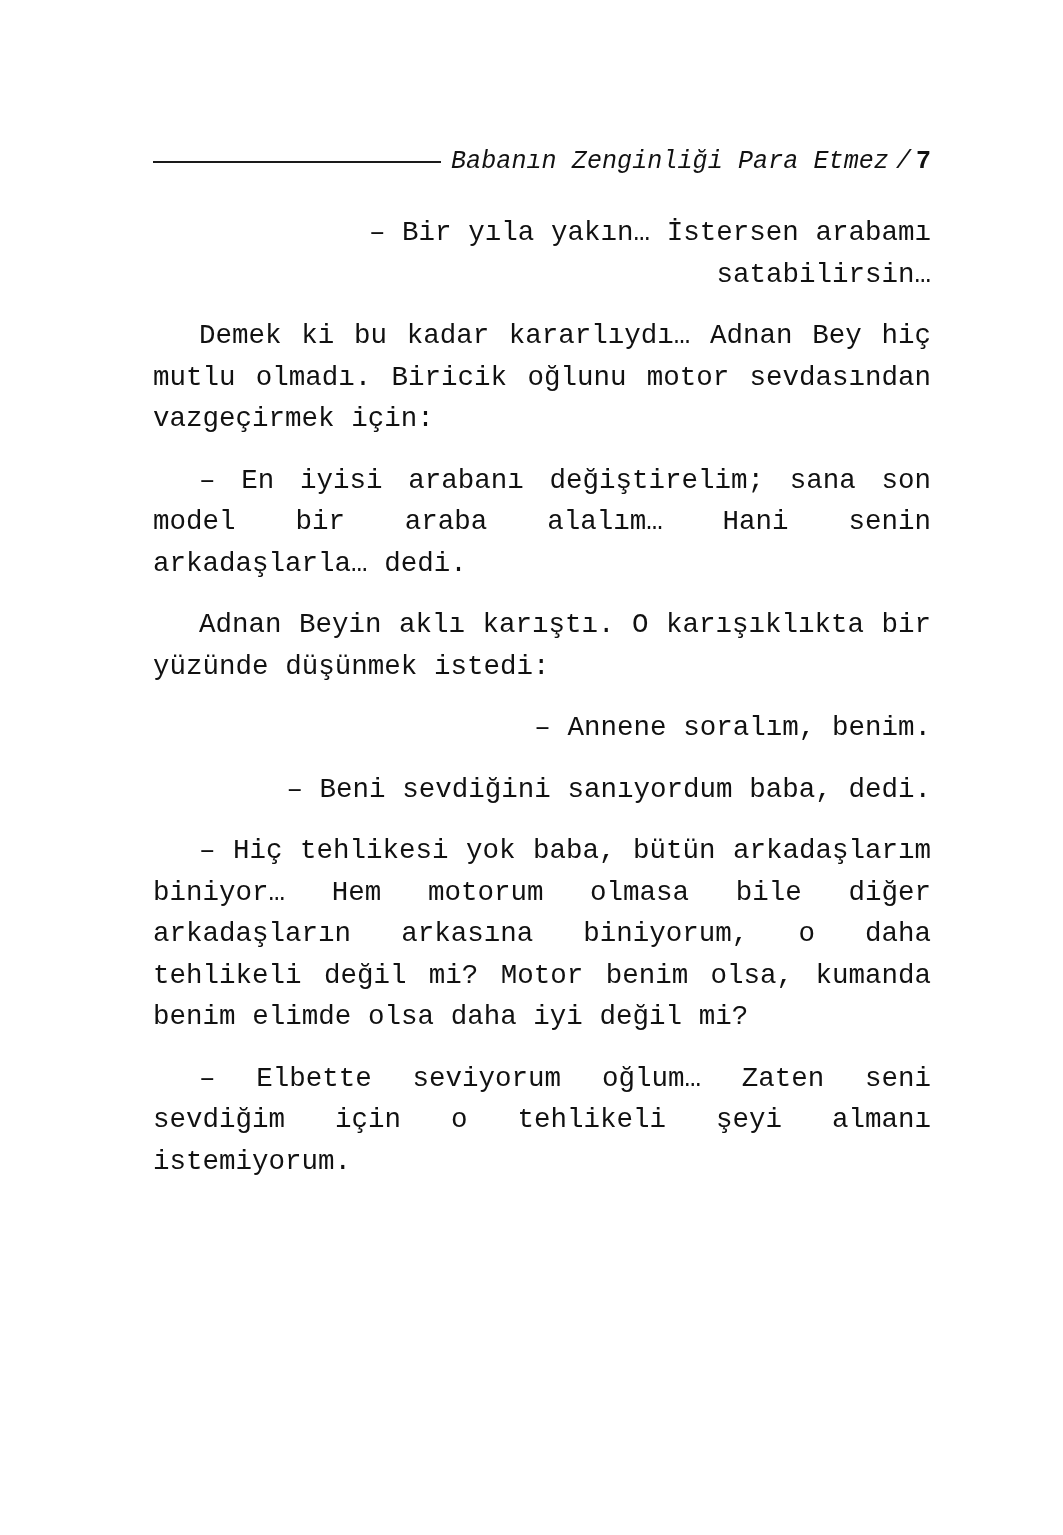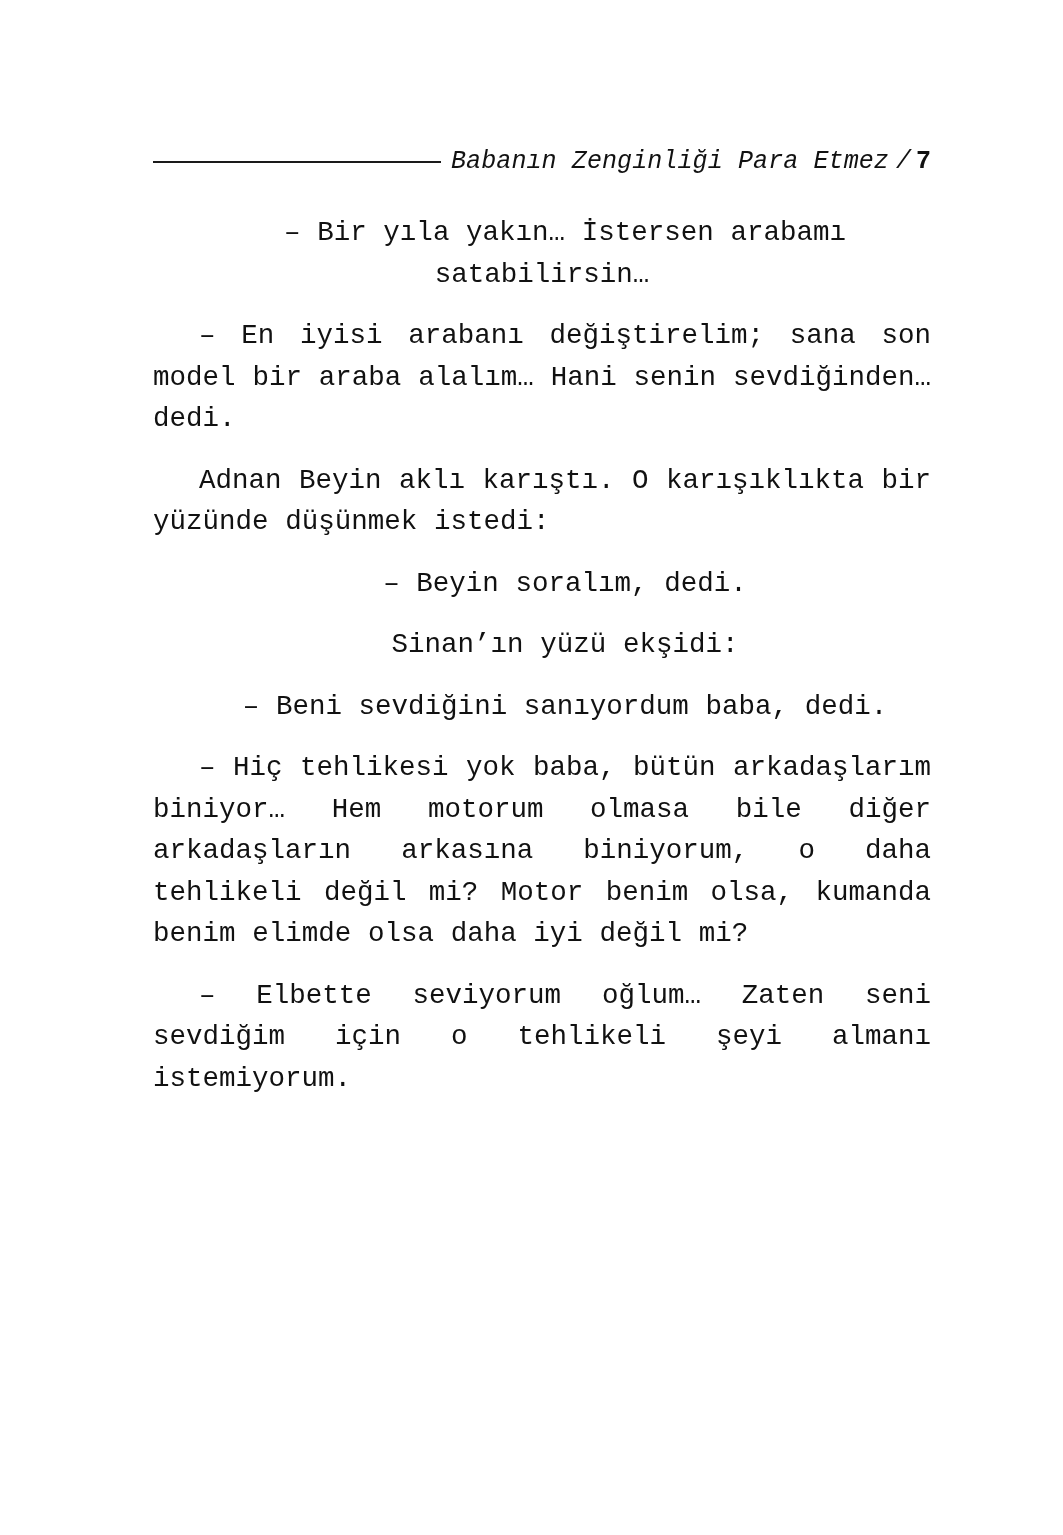"– Bir yıla yakın… İstersen" .body-text p.short { text-align: center -> right }
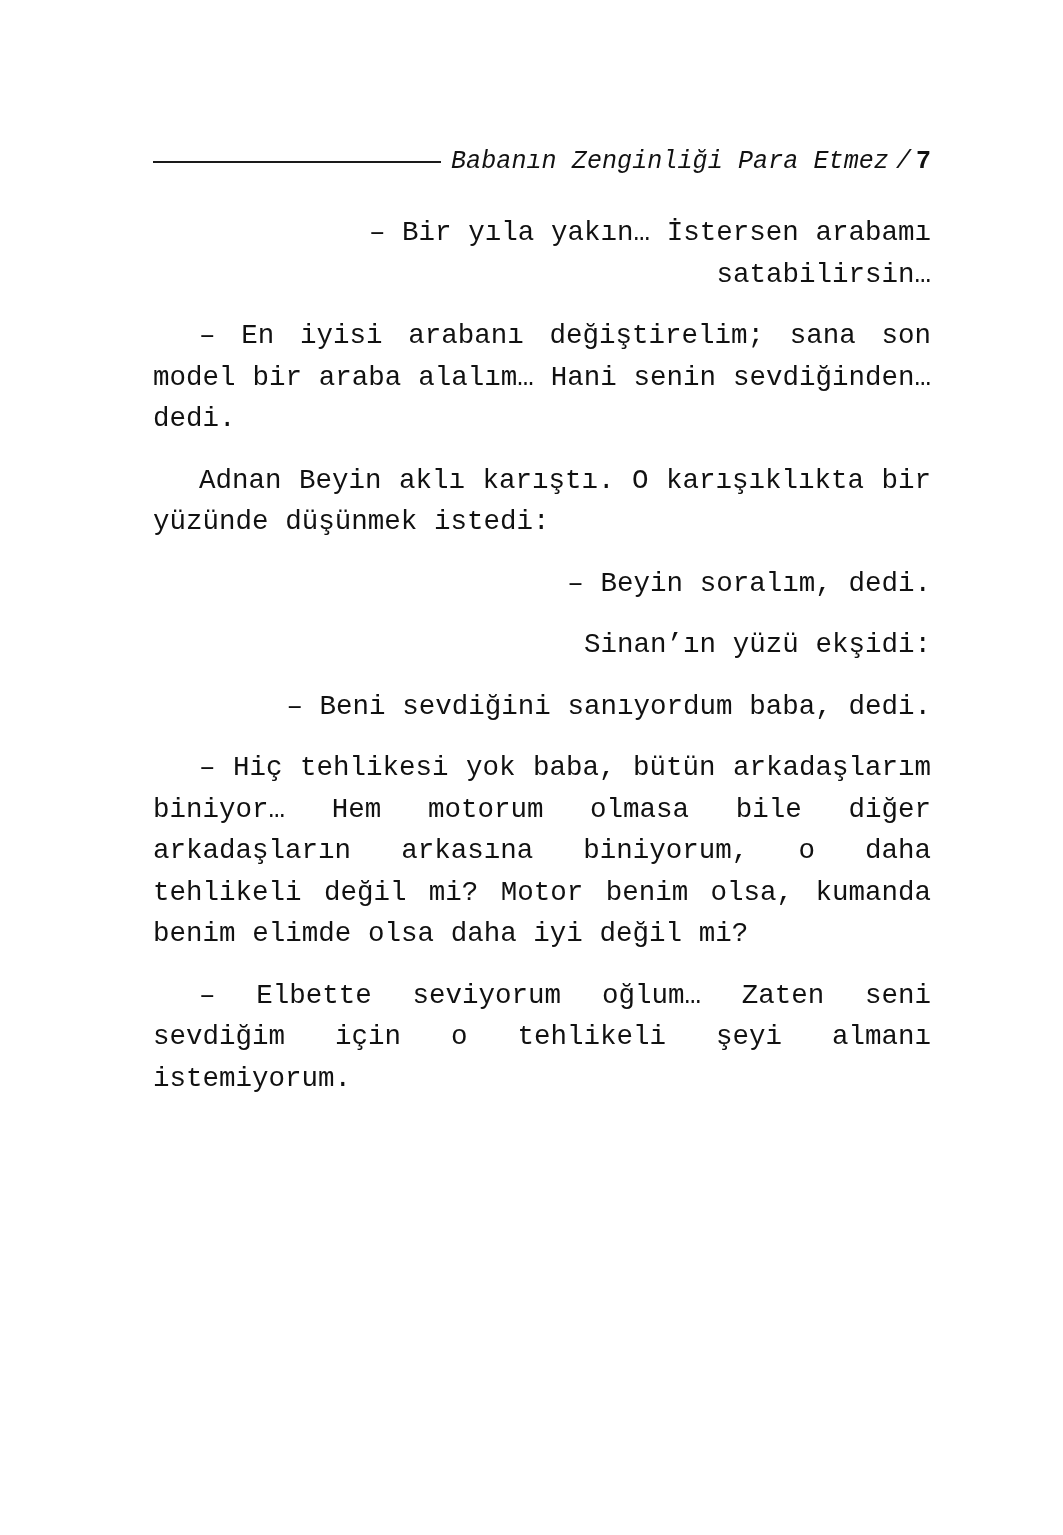"Demek ki bu kadar kararlıydı…" p { html: none -> <p>Demek ki bu kadar kararlıydı… Adnan Bey hiç mutlu olmadı. Biricik oğlunu motor sevdasından vazgeçirmek için:</p> }
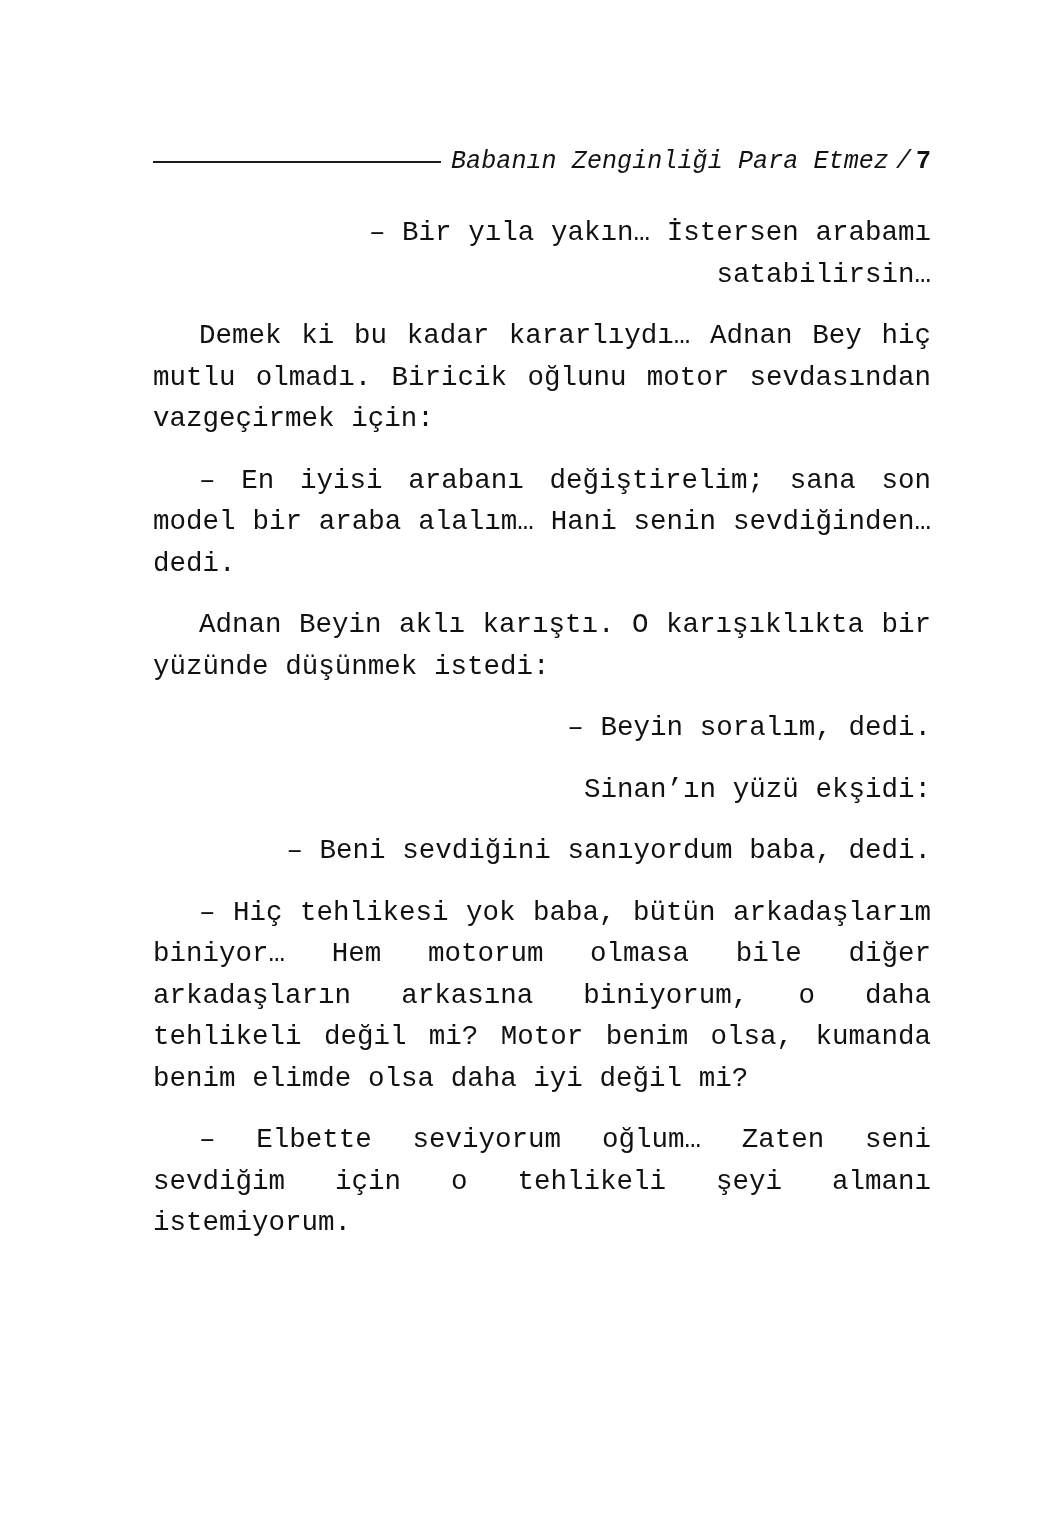"– En iyisi arabanı değiştirelim;" p { text: sevdiğinden -> arkadaşlarla }
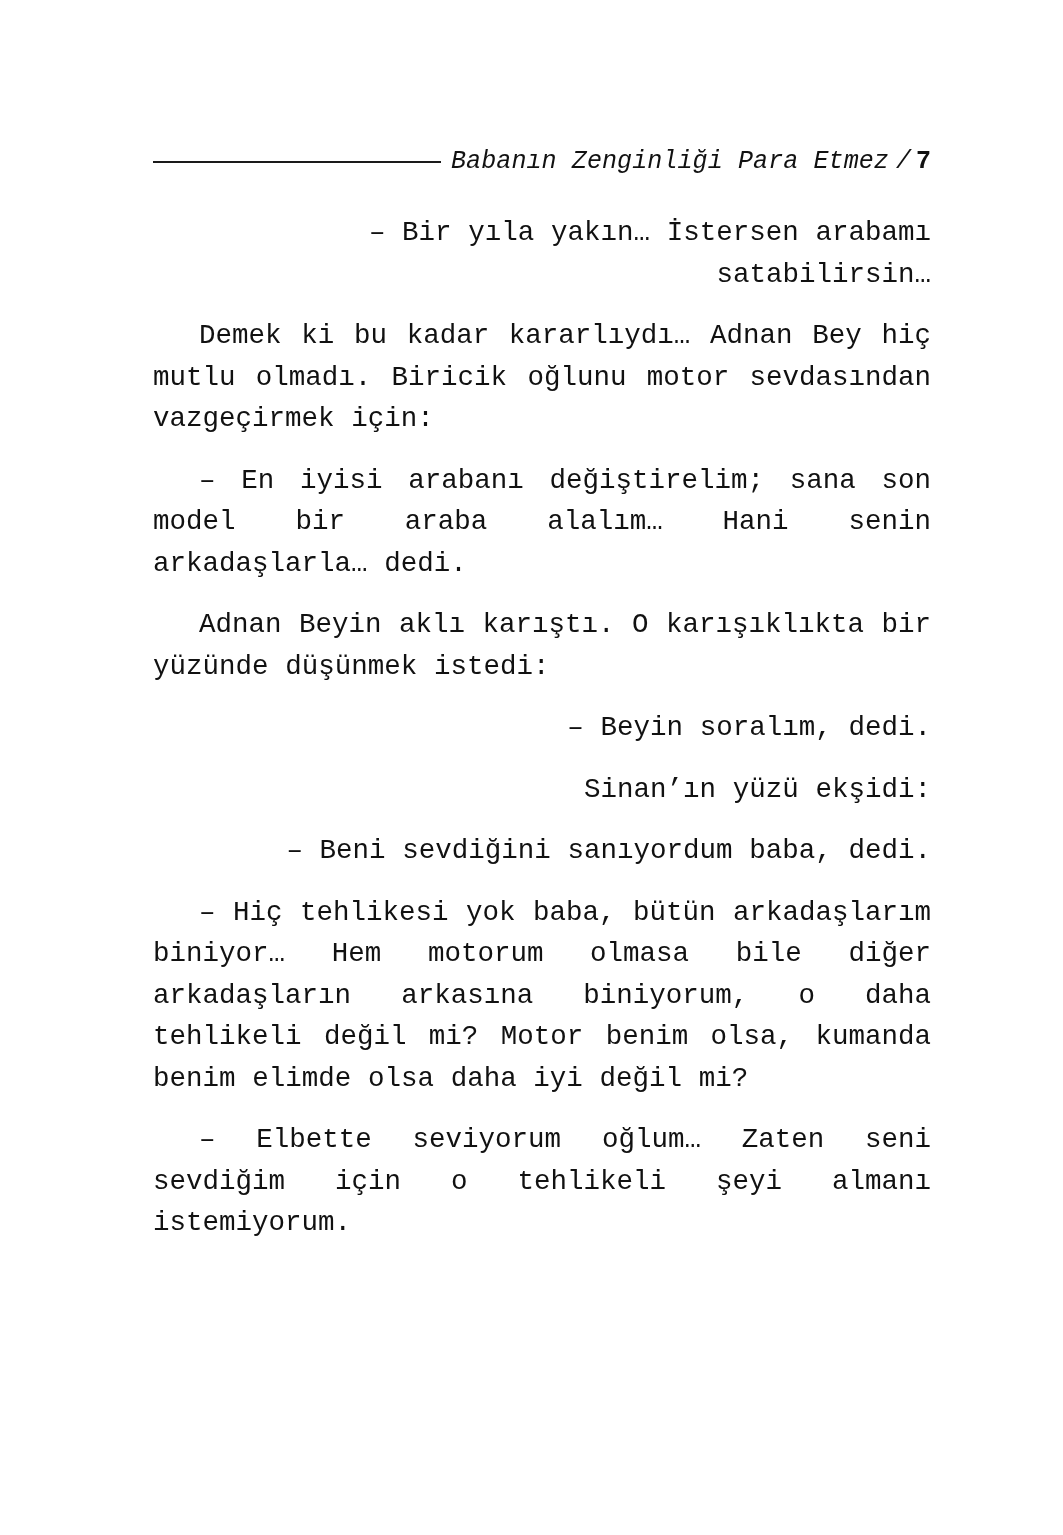"– Beyin soralım, dedi." p.short { text: Beyin soralım, dedi -> Annene soralım, benim }
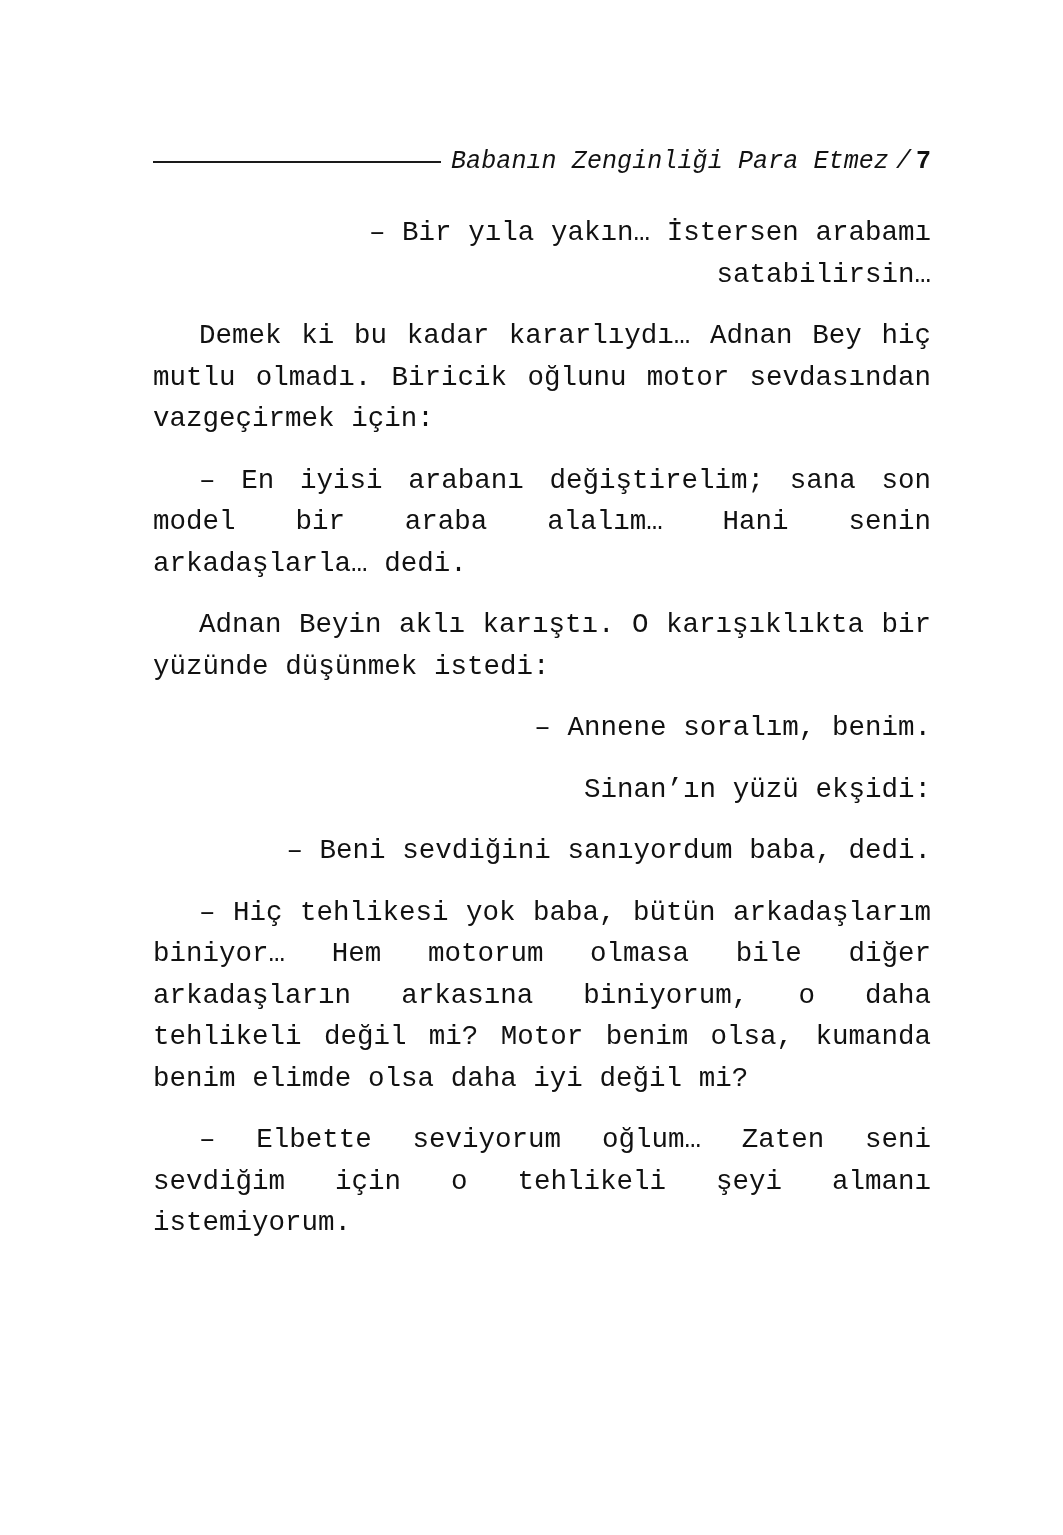"Sinan’ın yüzü ekşidi:" p.short { html: <p>Sinan’ın yüzü ekşidi:</p> -> none }
